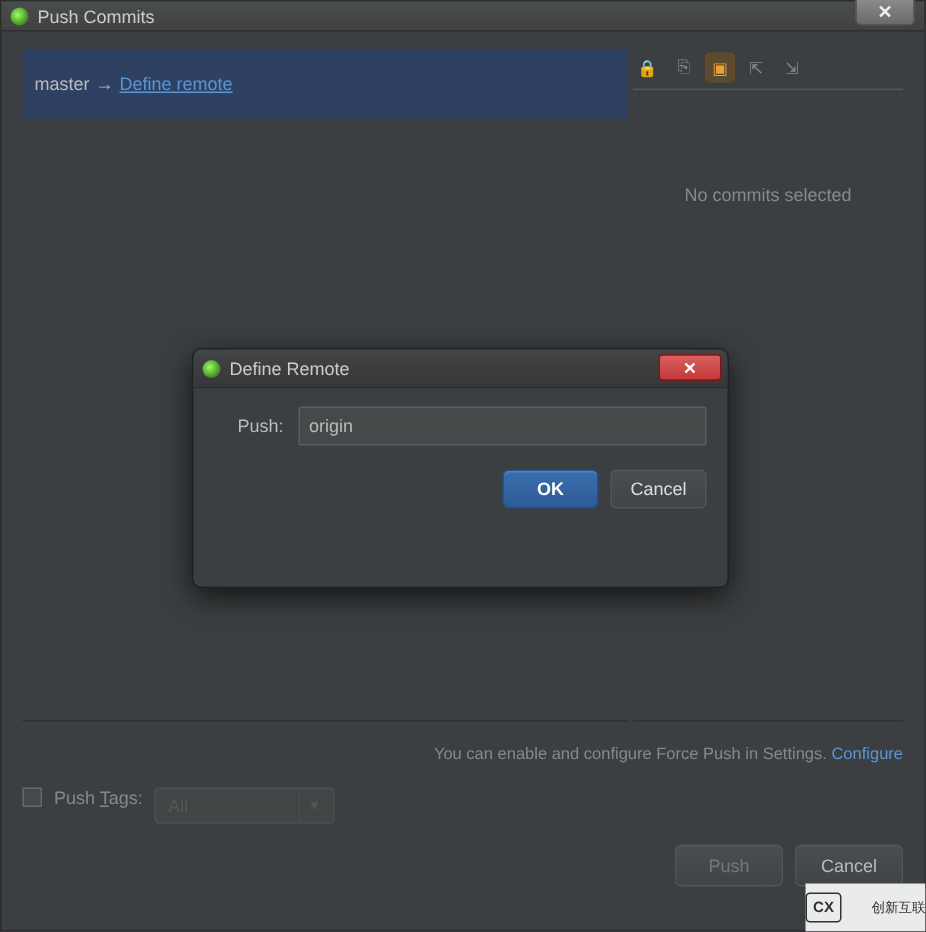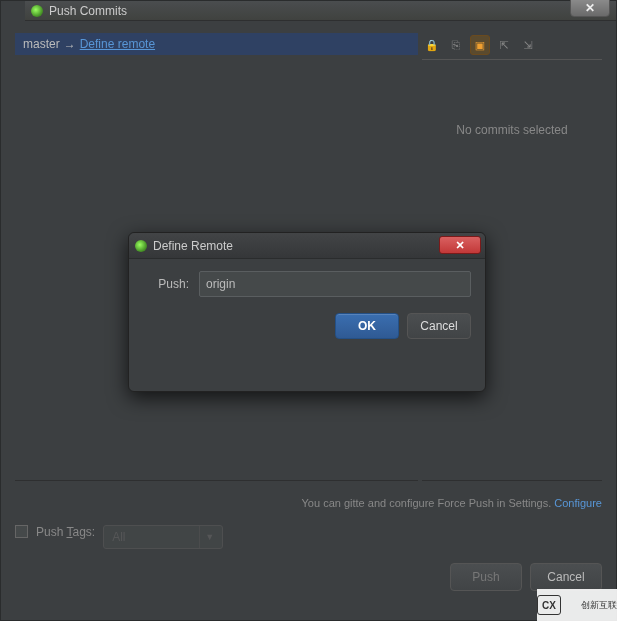"Push Commits" .titlebar { margin-left: 24px -> none }
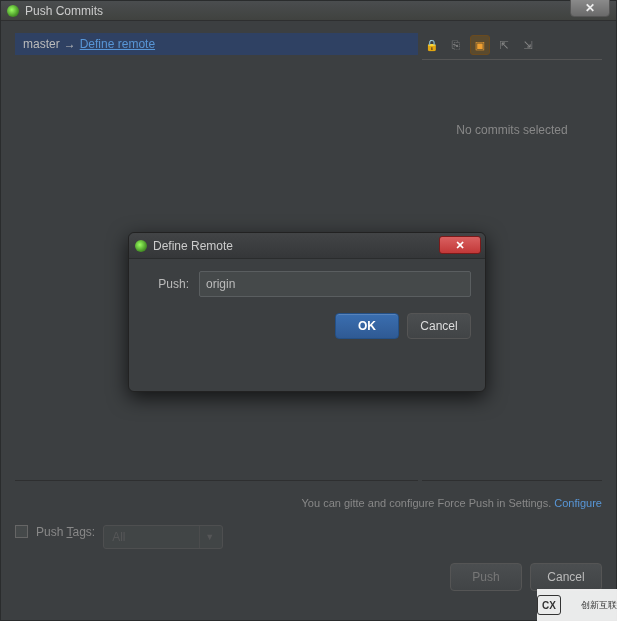"master" .branch-row { padding: 4px 8px -> 16px 8px }
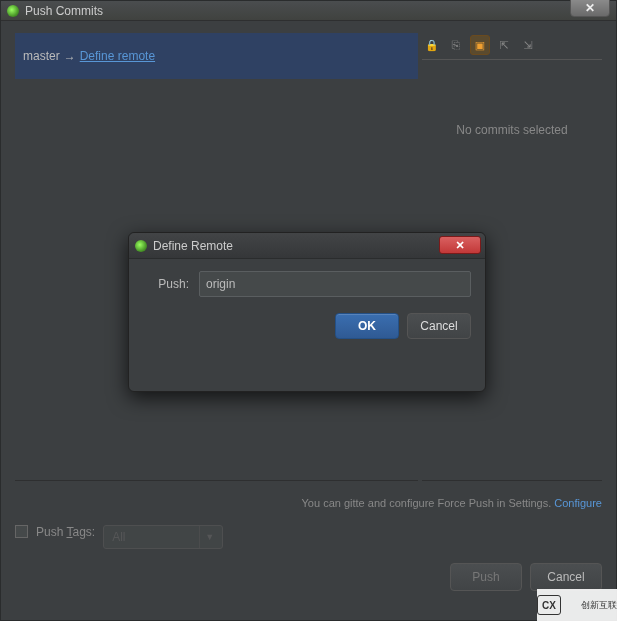"You can gitte and configure" span { text: gitte -> enable }
